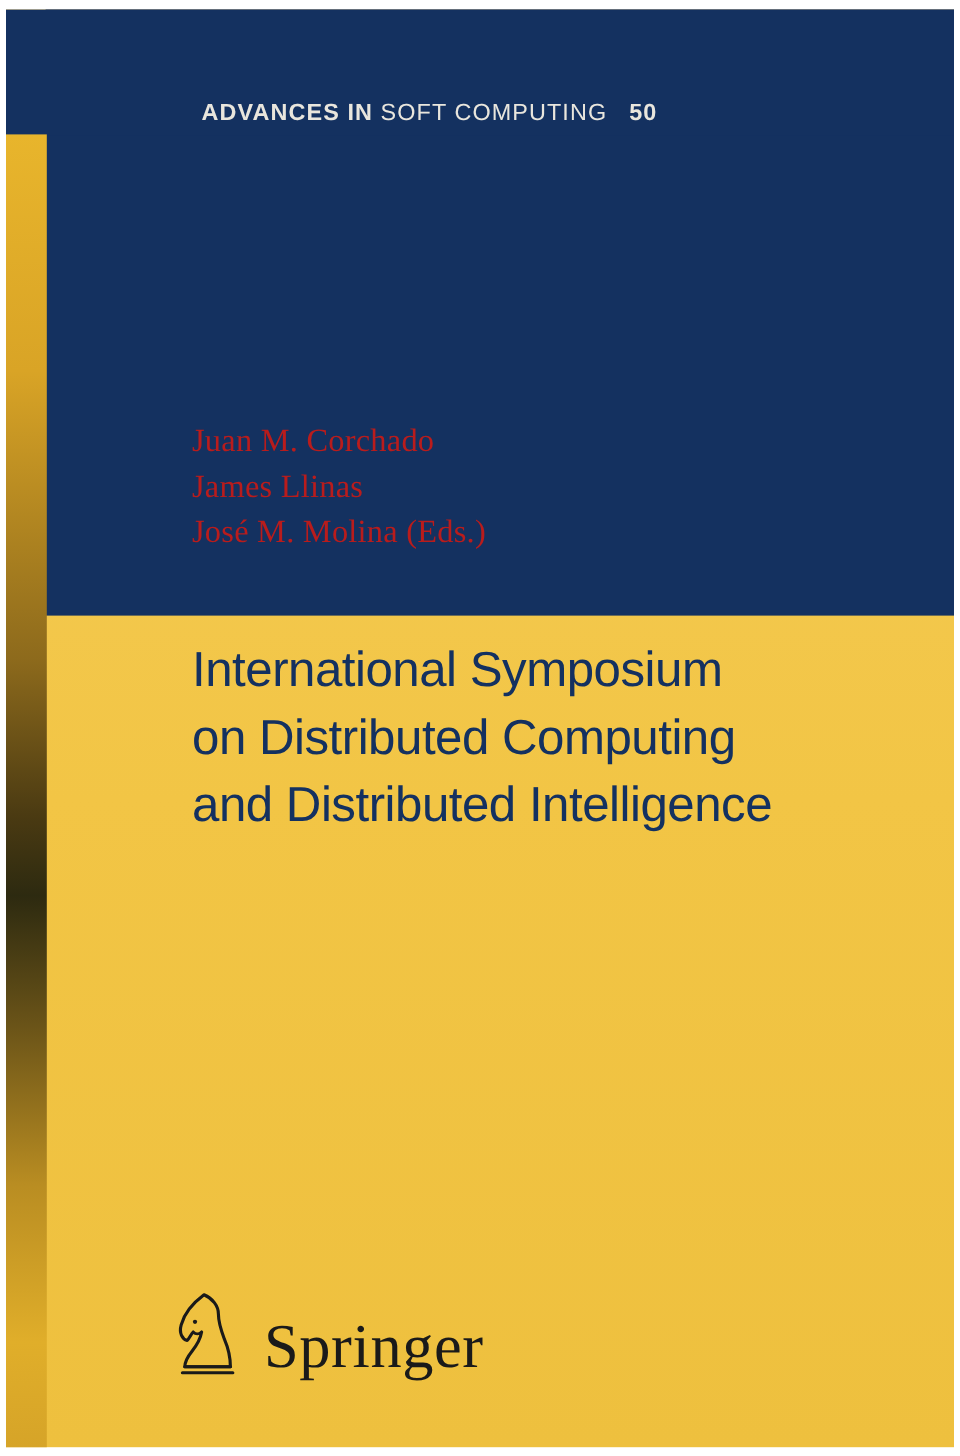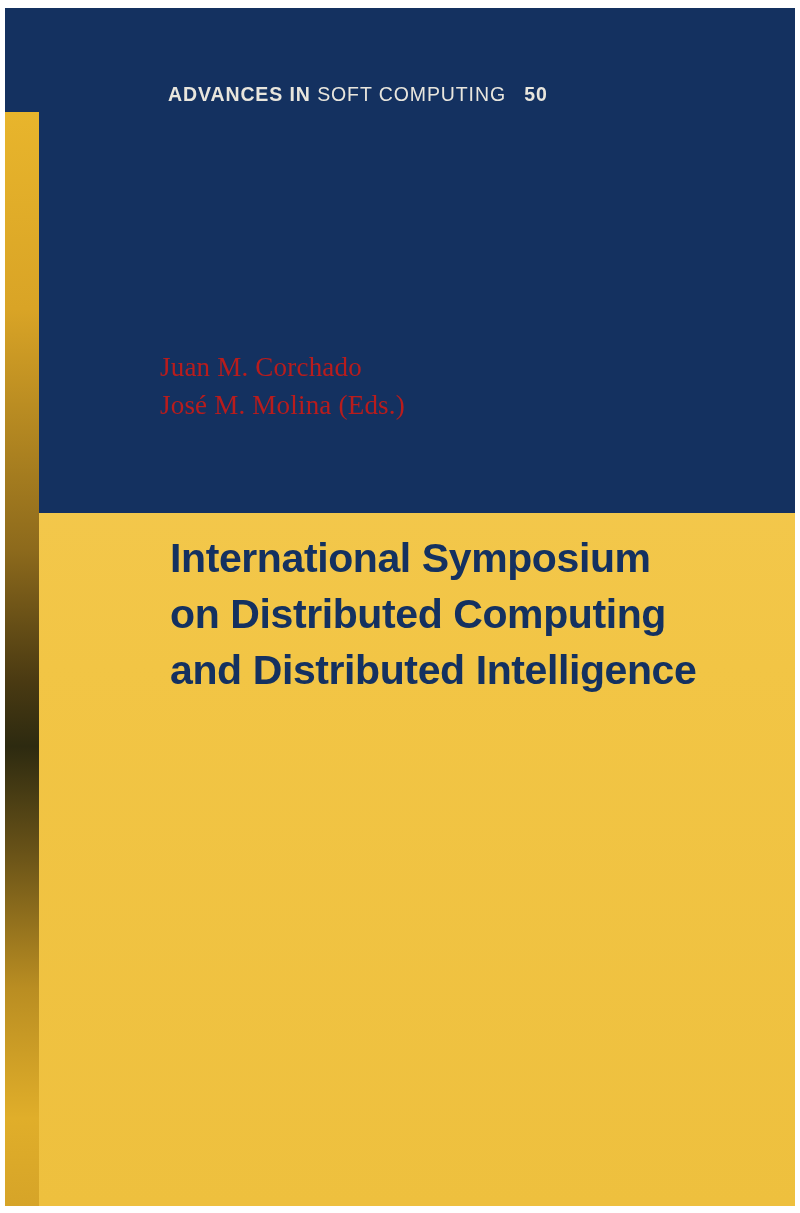"James Llinas" div.editor-line { html: none -> <div>James Llinas</div> }
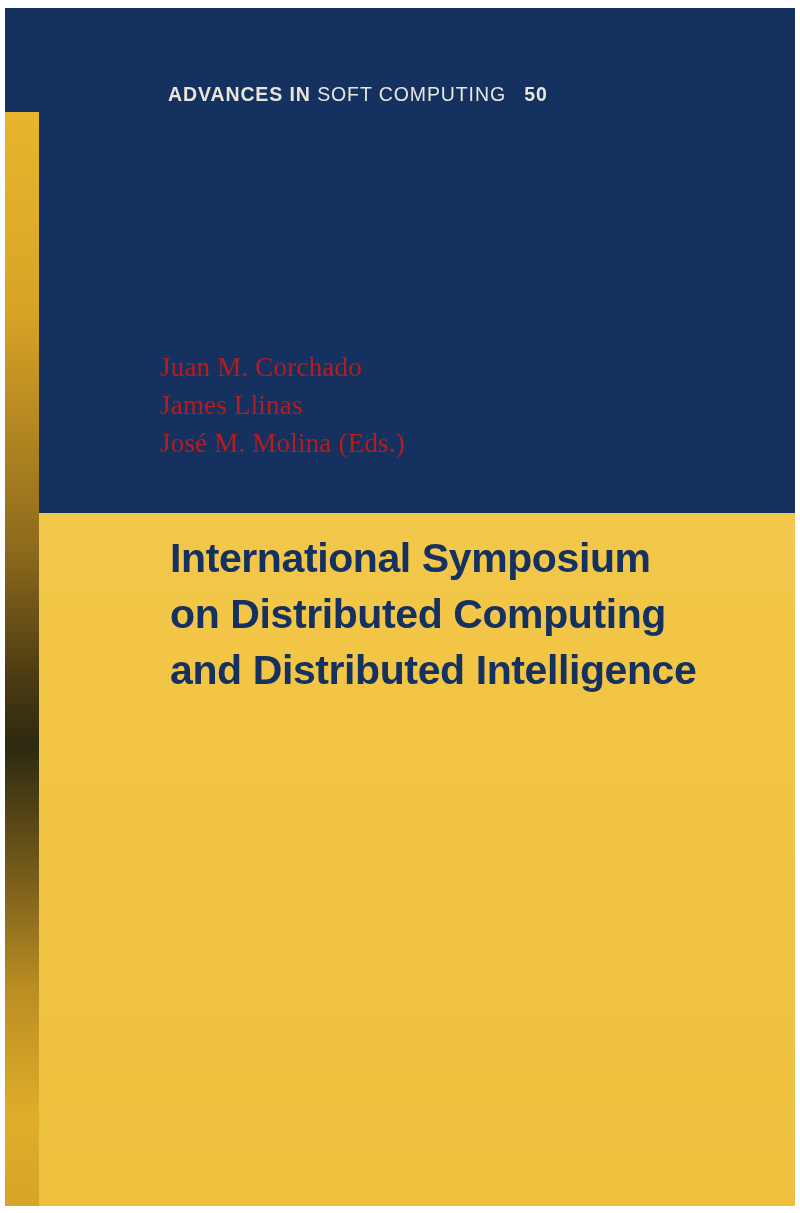"International Symposium" .title { font-weight: 700 -> 400; left: 170px -> 160px }
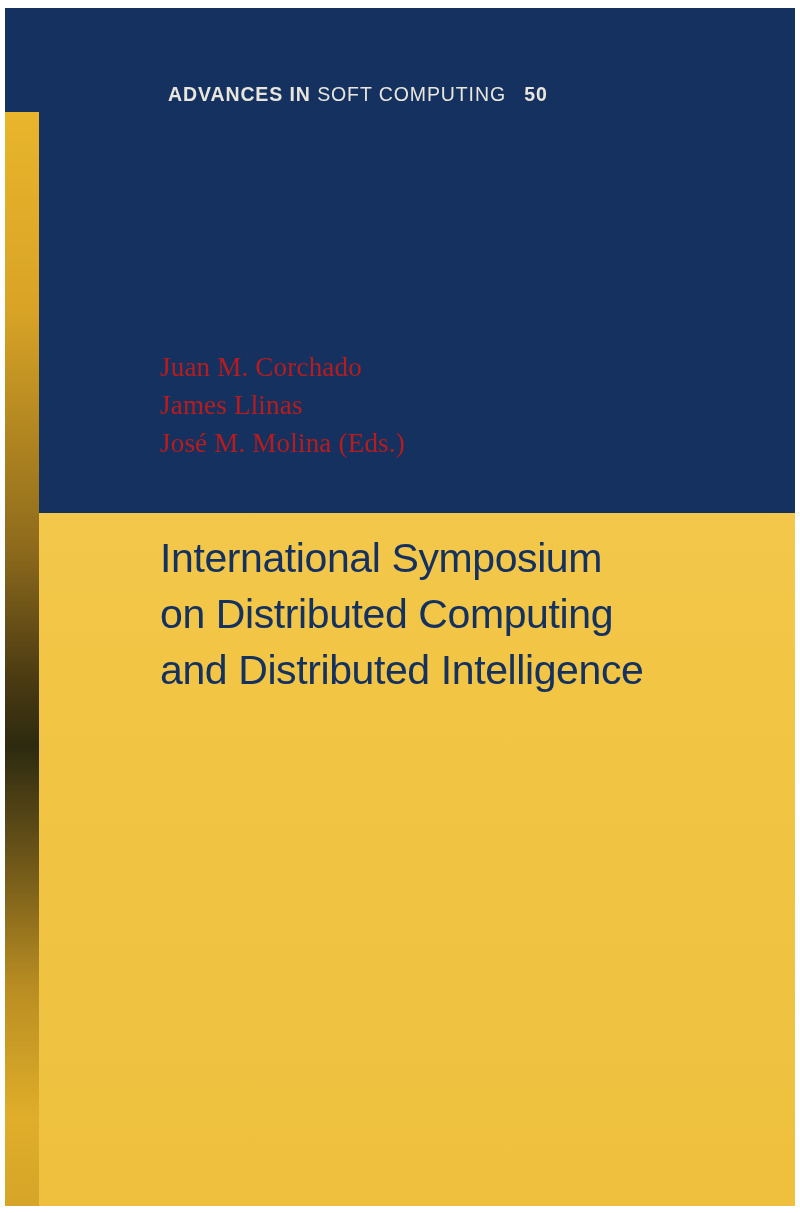"Springer" div.springer { html: none -> <div> <div> <svg> <g> <path></path> <circle></circle> <path></path> <path></path> </g> </svg> </div> <div>Springer</div> </div> }
